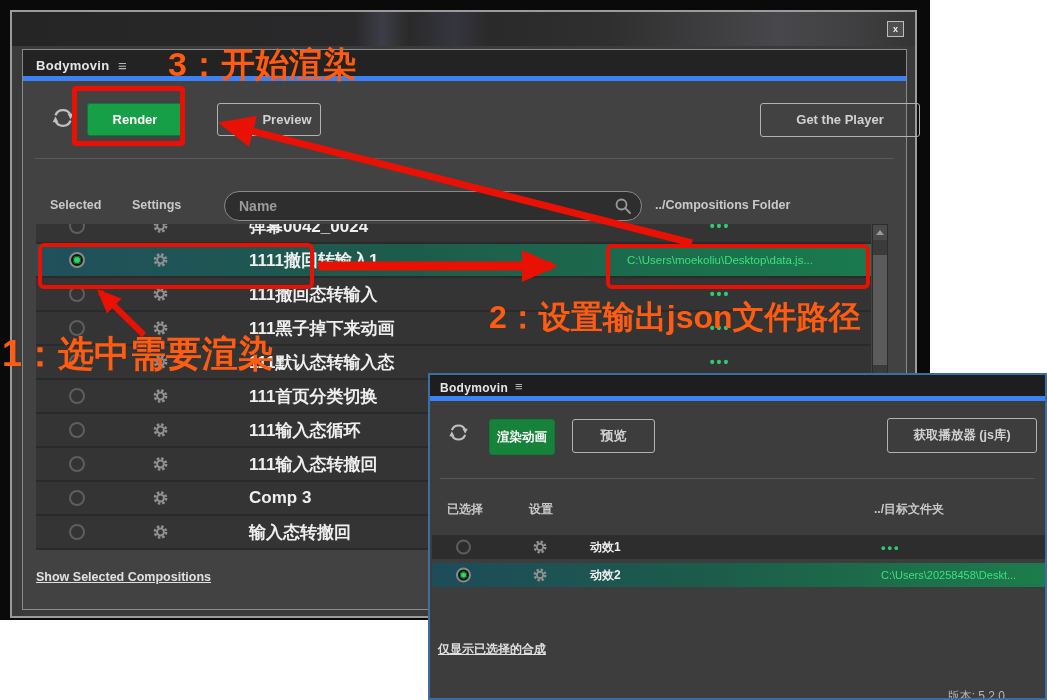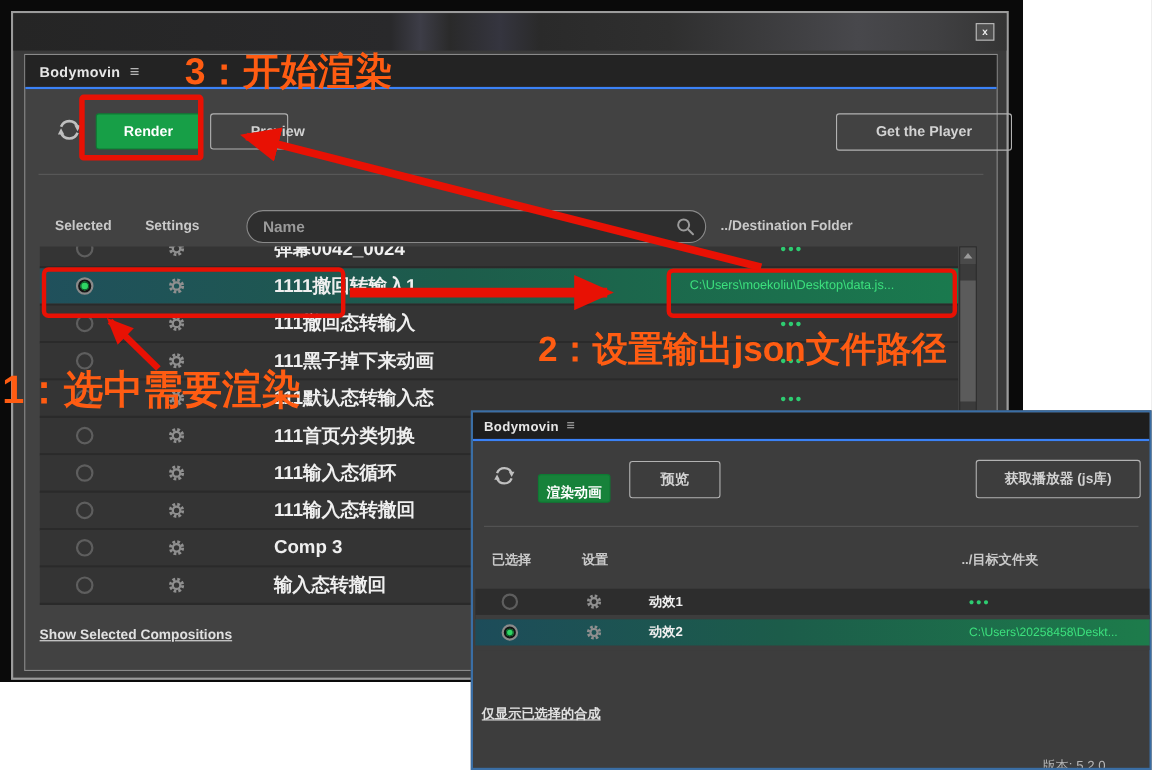"Bodymovin" .phead { border-bottom: 2px solid #3b82f6 -> 5px solid #3b82f6 }
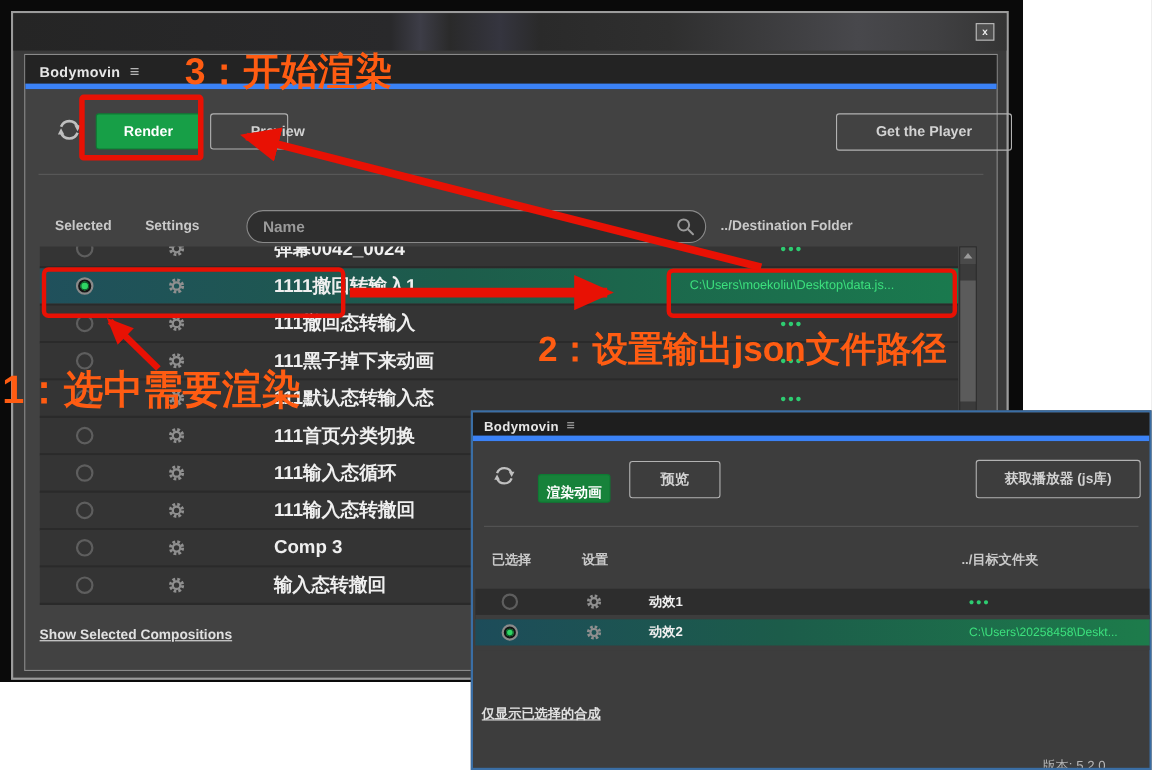"Preview" #btn-preview { left: 168px -> 194px; width: 71px -> 104px }
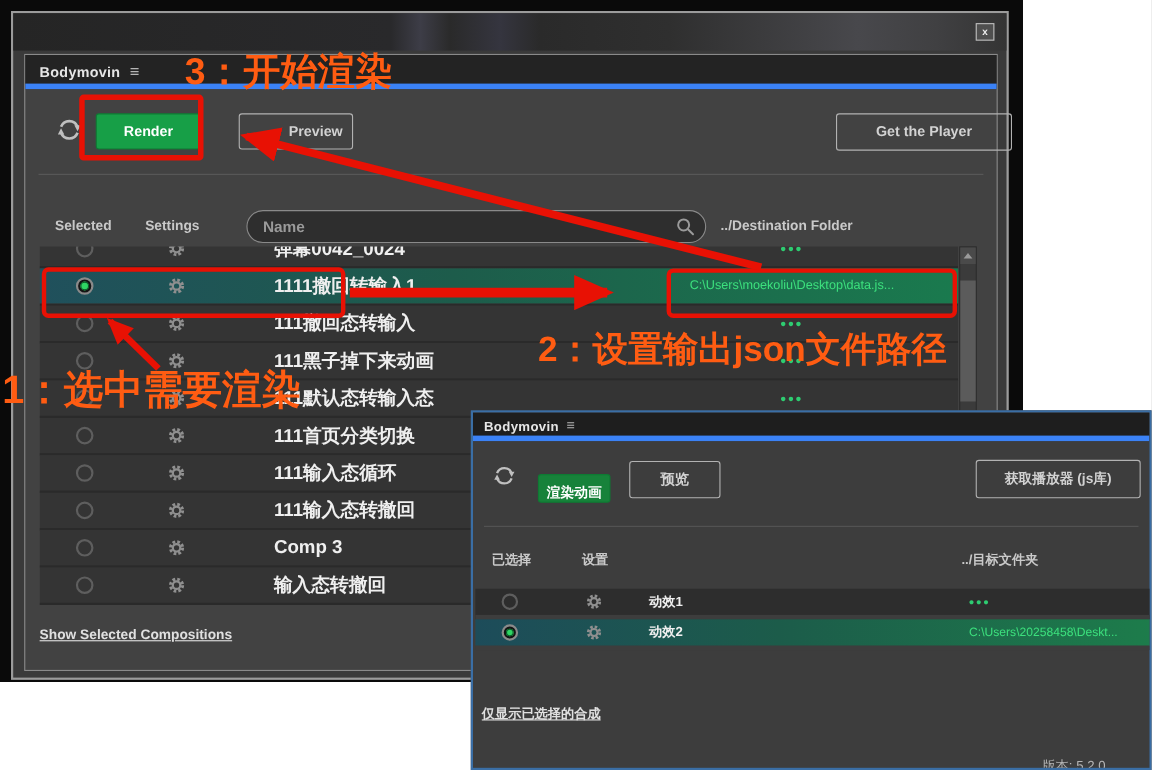"../Destination Folder" span.collabel { text: ../Destination -> ../Compositions }
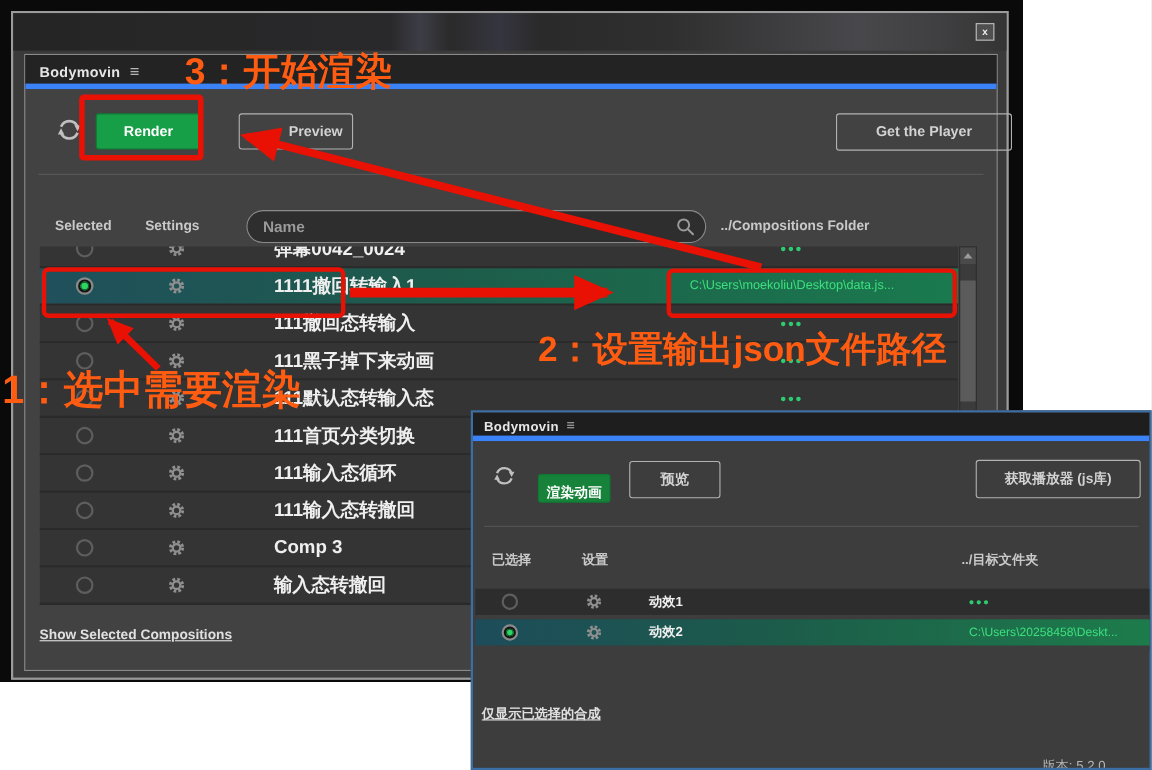"渲染动画" #btn-render2 { height: 26px -> 36px; margin-top: 12px -> none }
